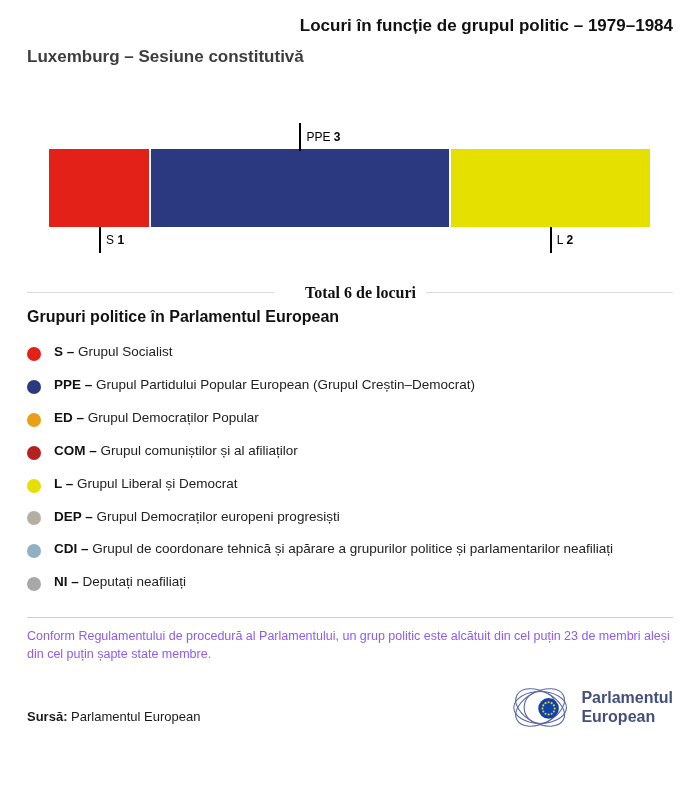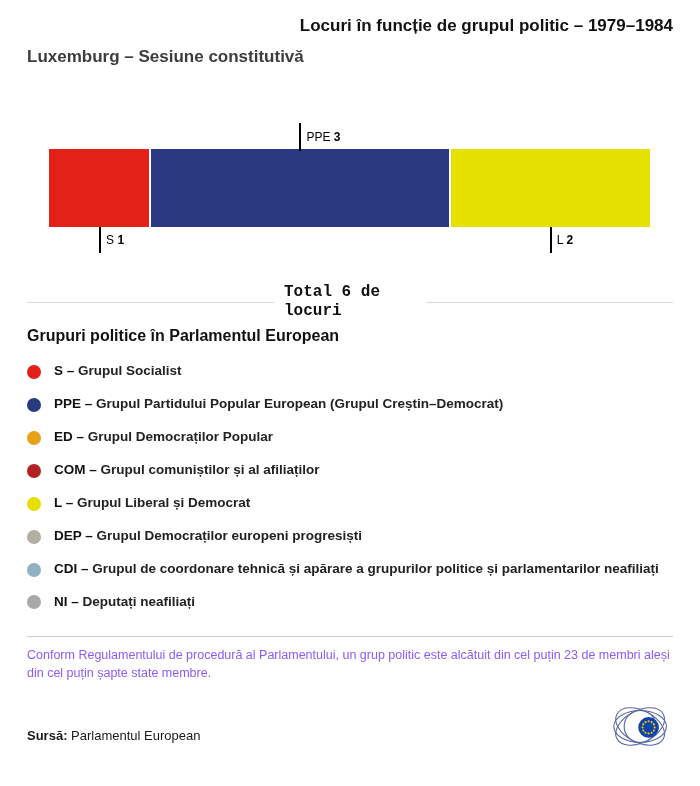"Total 6 de locuri" .total-text { font-family: Liberation Mono, monospace -> Liberation Serif, serif; text-align: left -> right }
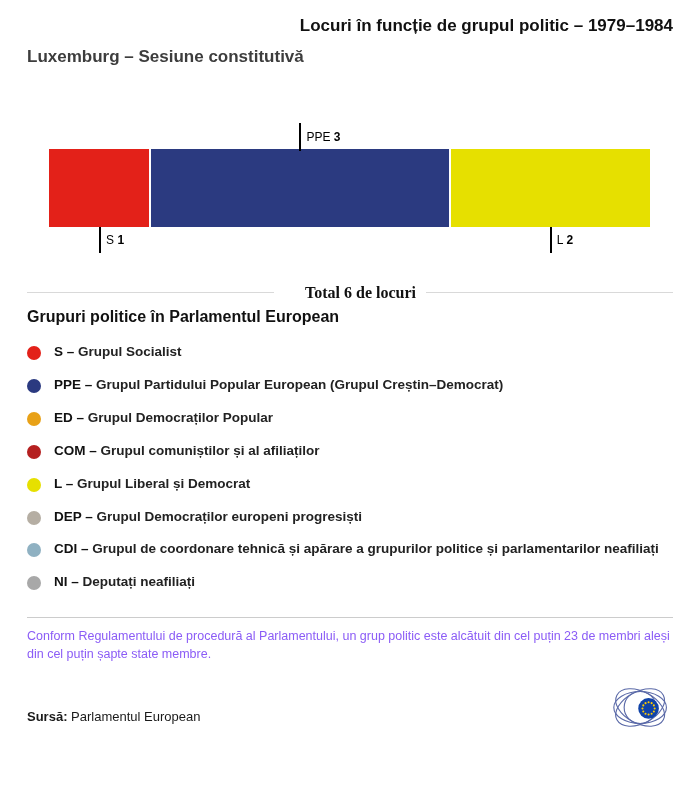"S – Grupul Socialist" .legend-row { align-items: center -> flex-end; font-weight: bold -> none }
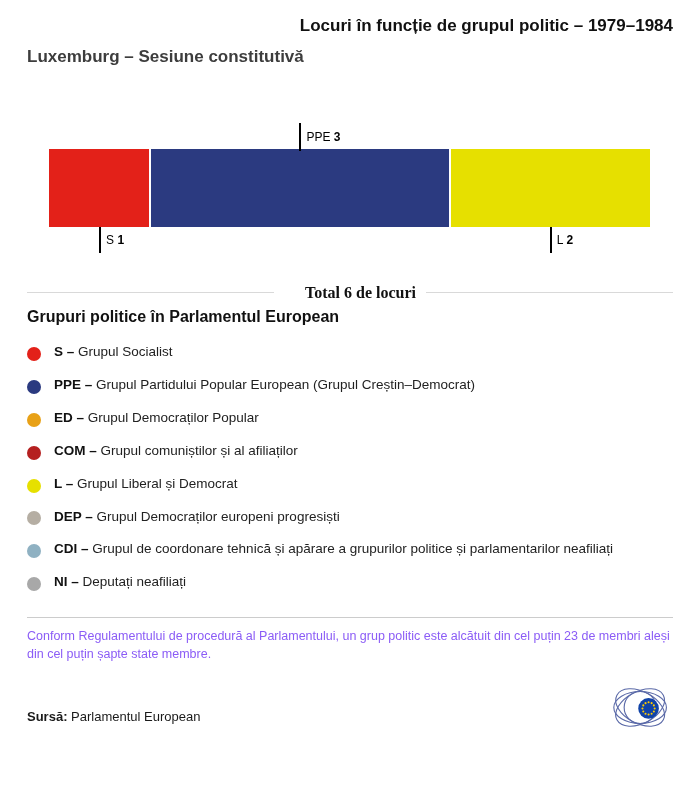"Parlamentul" div.logo-text { html: none -> <div> <div>Parlamentul</div> <div>European</div> </div> }
